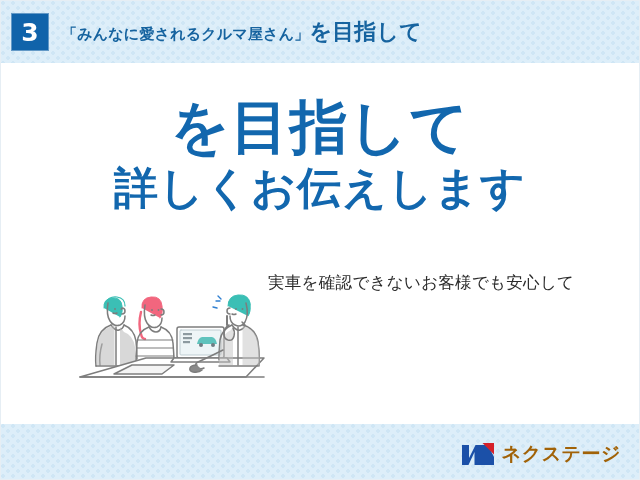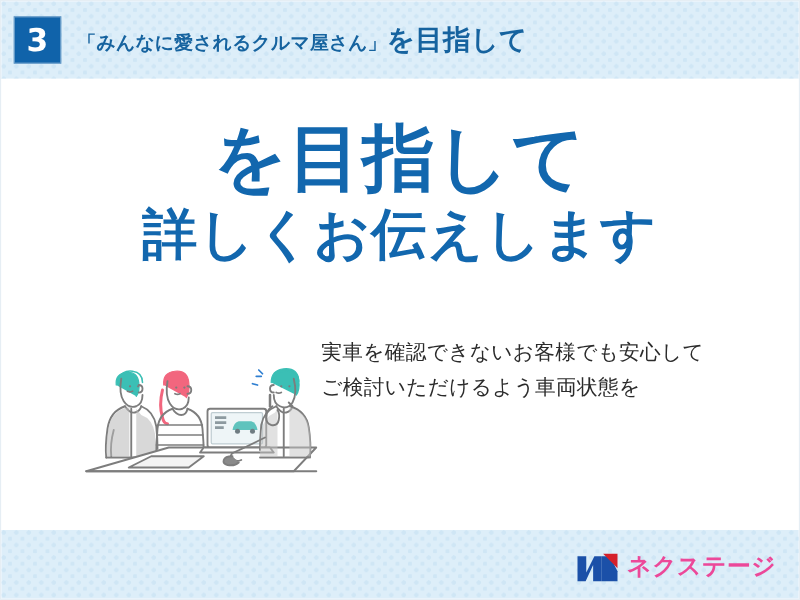"実車を確認できないお客様でも安心して" #lower { left: 0 -> 11px }
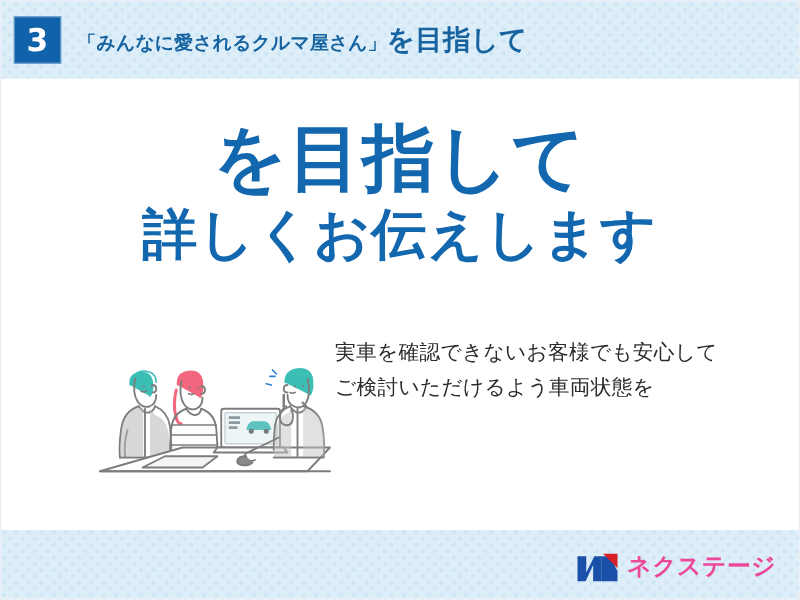"ご検討いただけるよう車両状態を" div { html: <div>ご検討いただけるよう車両状態を</div> -> none }
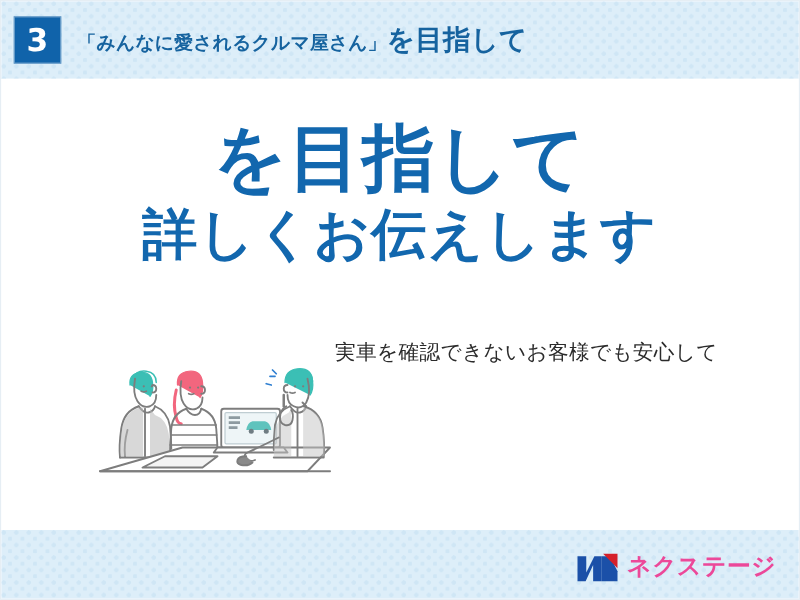"ネクステージ" #logo-text { color: #ec4899 -> #a16207 }
